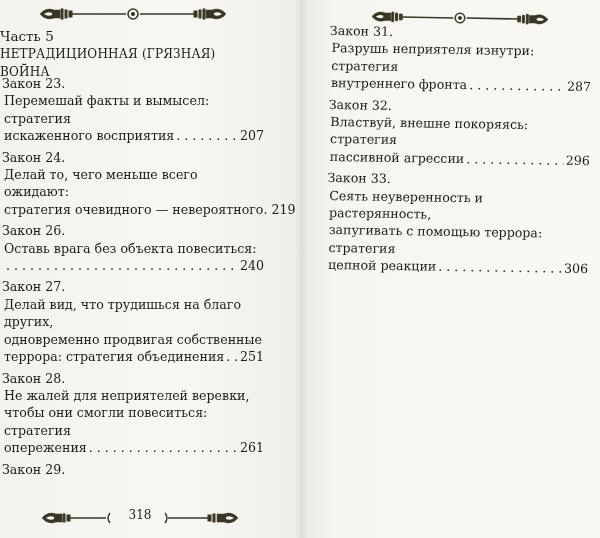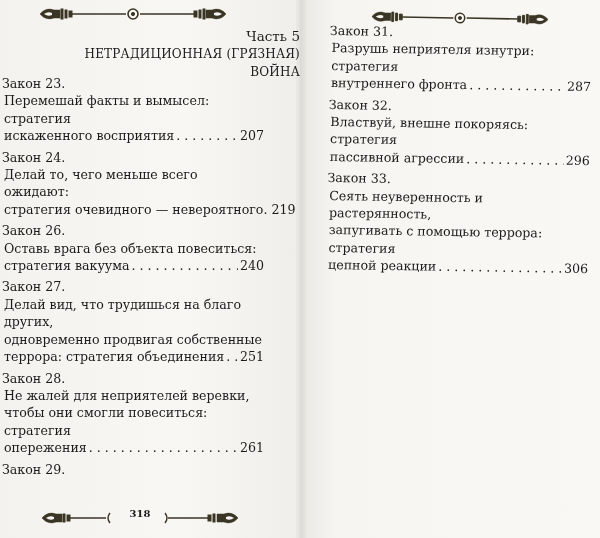"Часть 5" .part-header { text-align: right -> left }
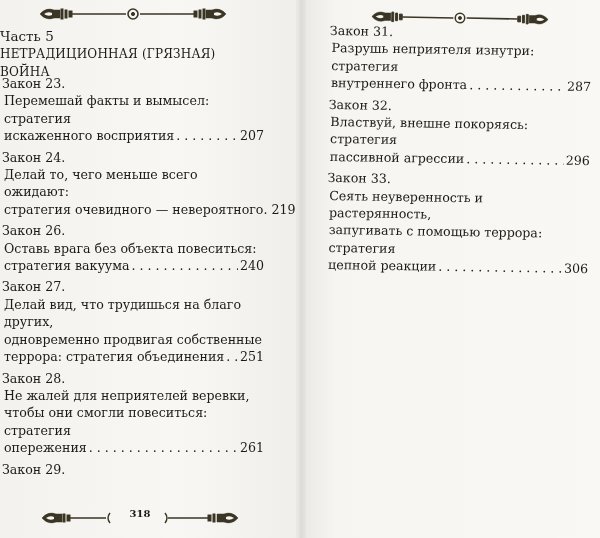"стратегия вакуума" span.txt { html: <span>стратегия вакуума</span> -> none }
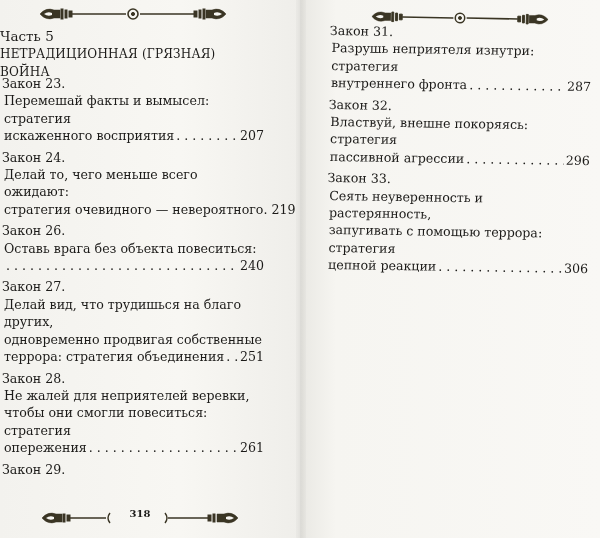"318" .folio { font-size: 10px -> 12px; font-weight: bold -> none }
